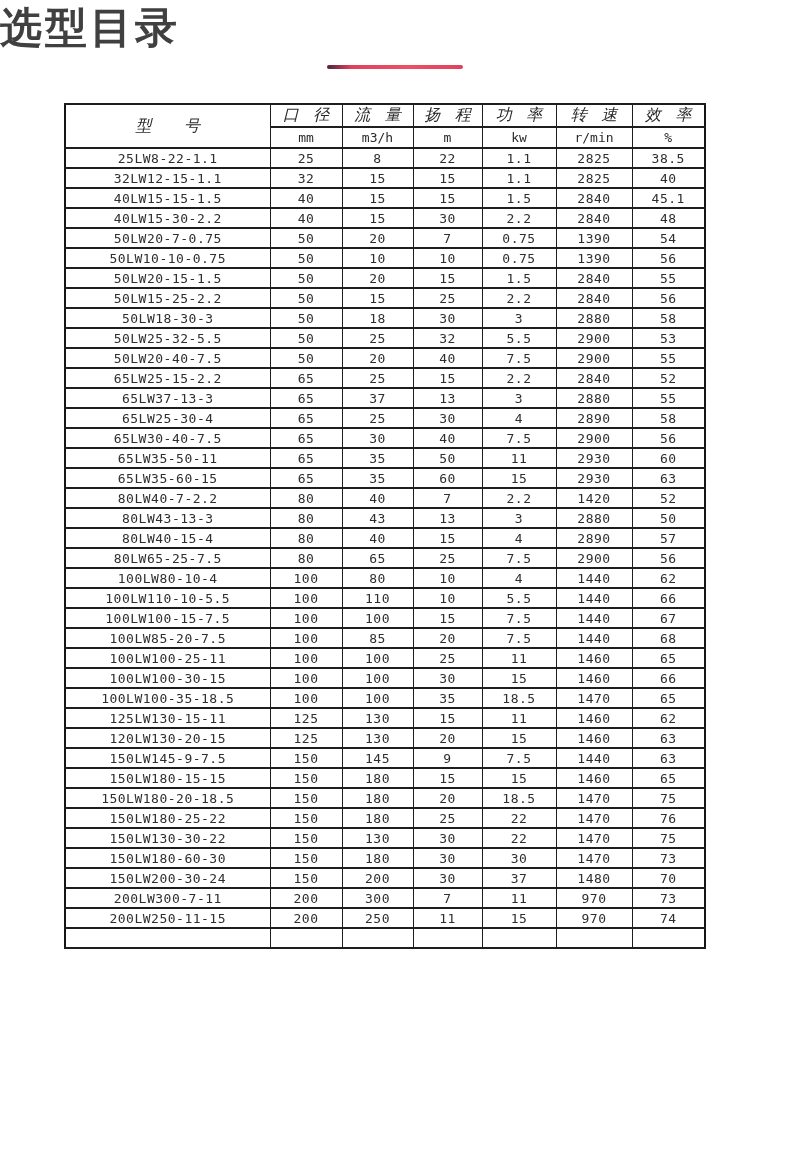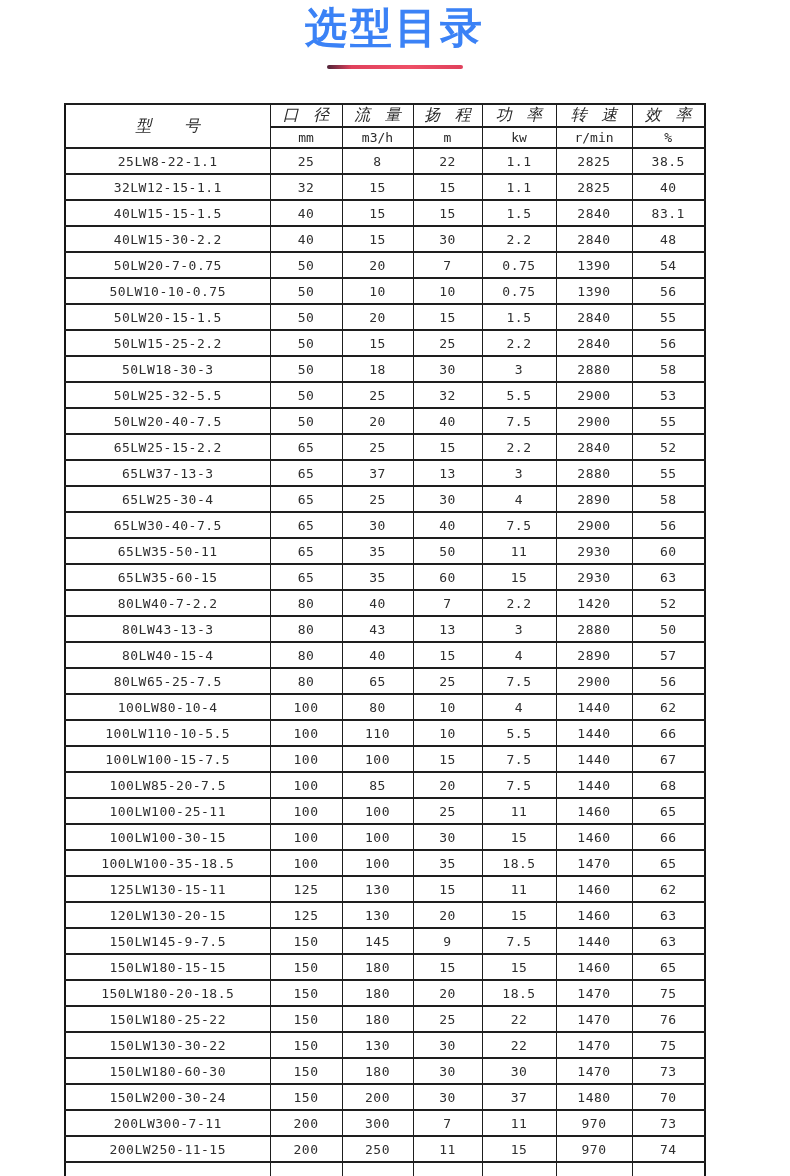"选型目录" .title { color: #3b82f6 -> #404040; text-align: center -> none }
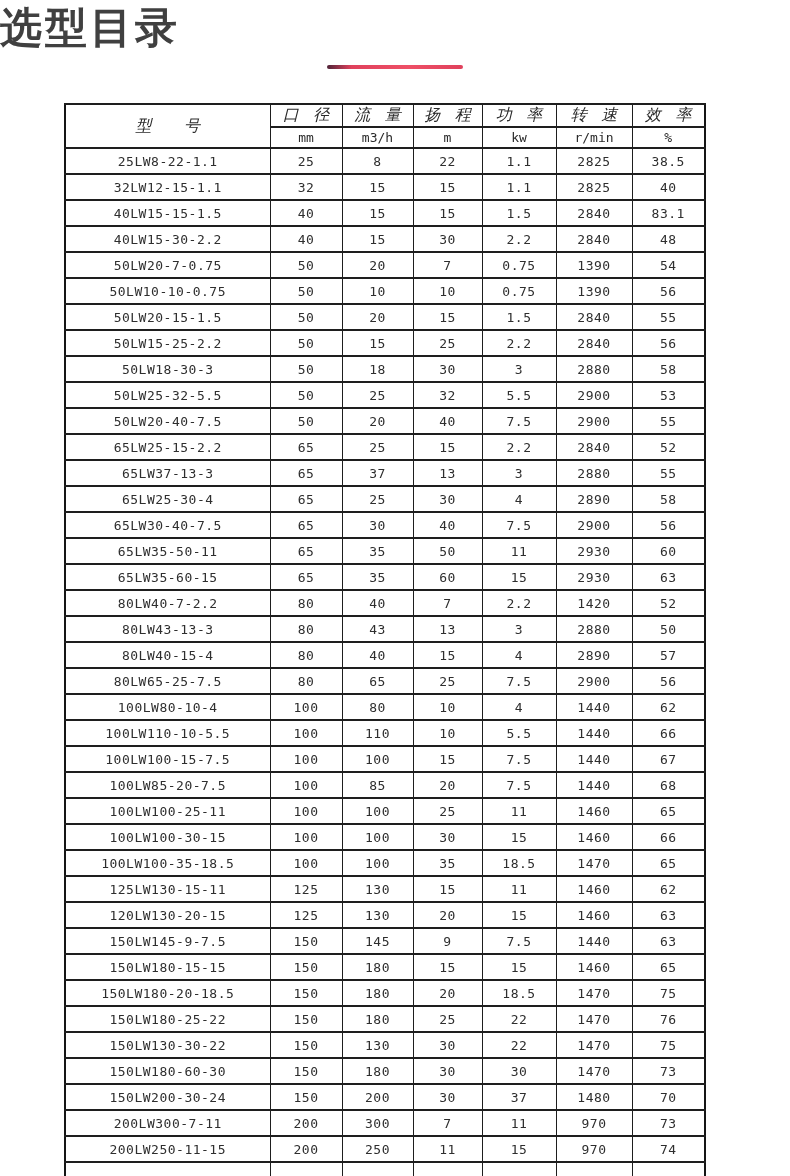"25LW8-22-1.1" .spec tbody tr, .spec tfoot tr { height: 26px -> 20px }
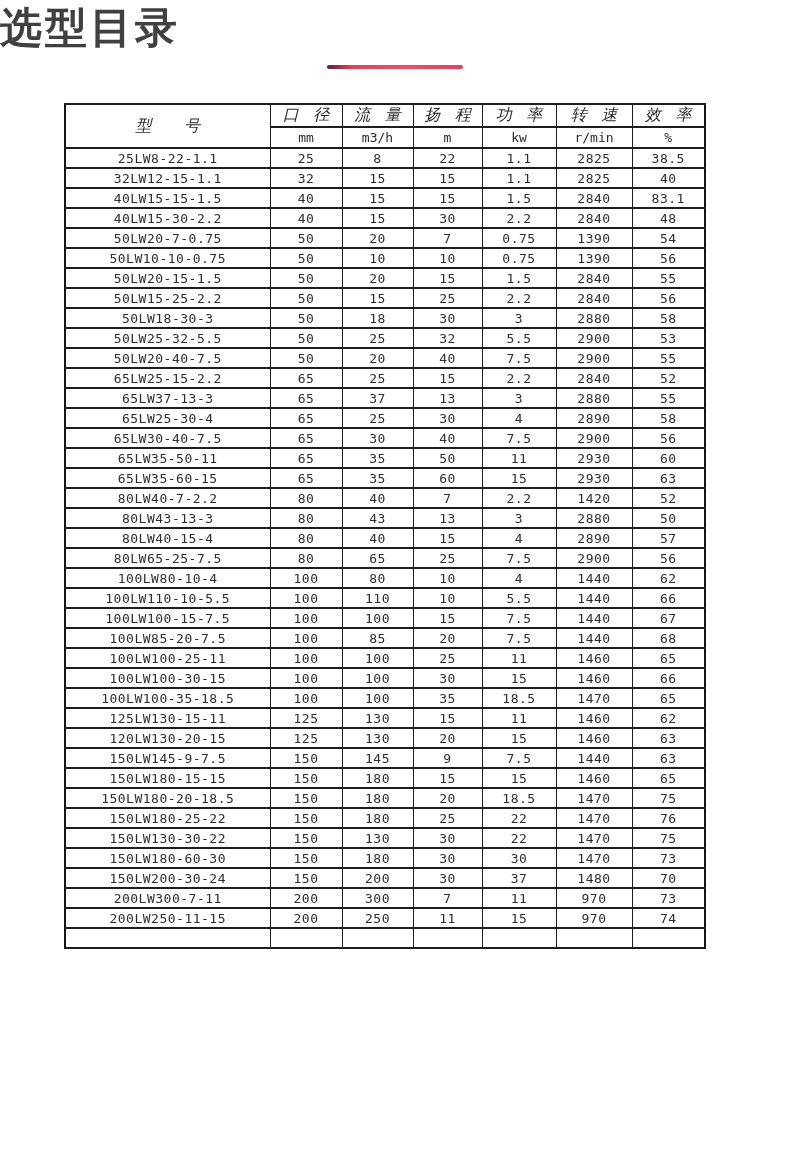"83.1" td { text: 83.1 -> 45.1 }
